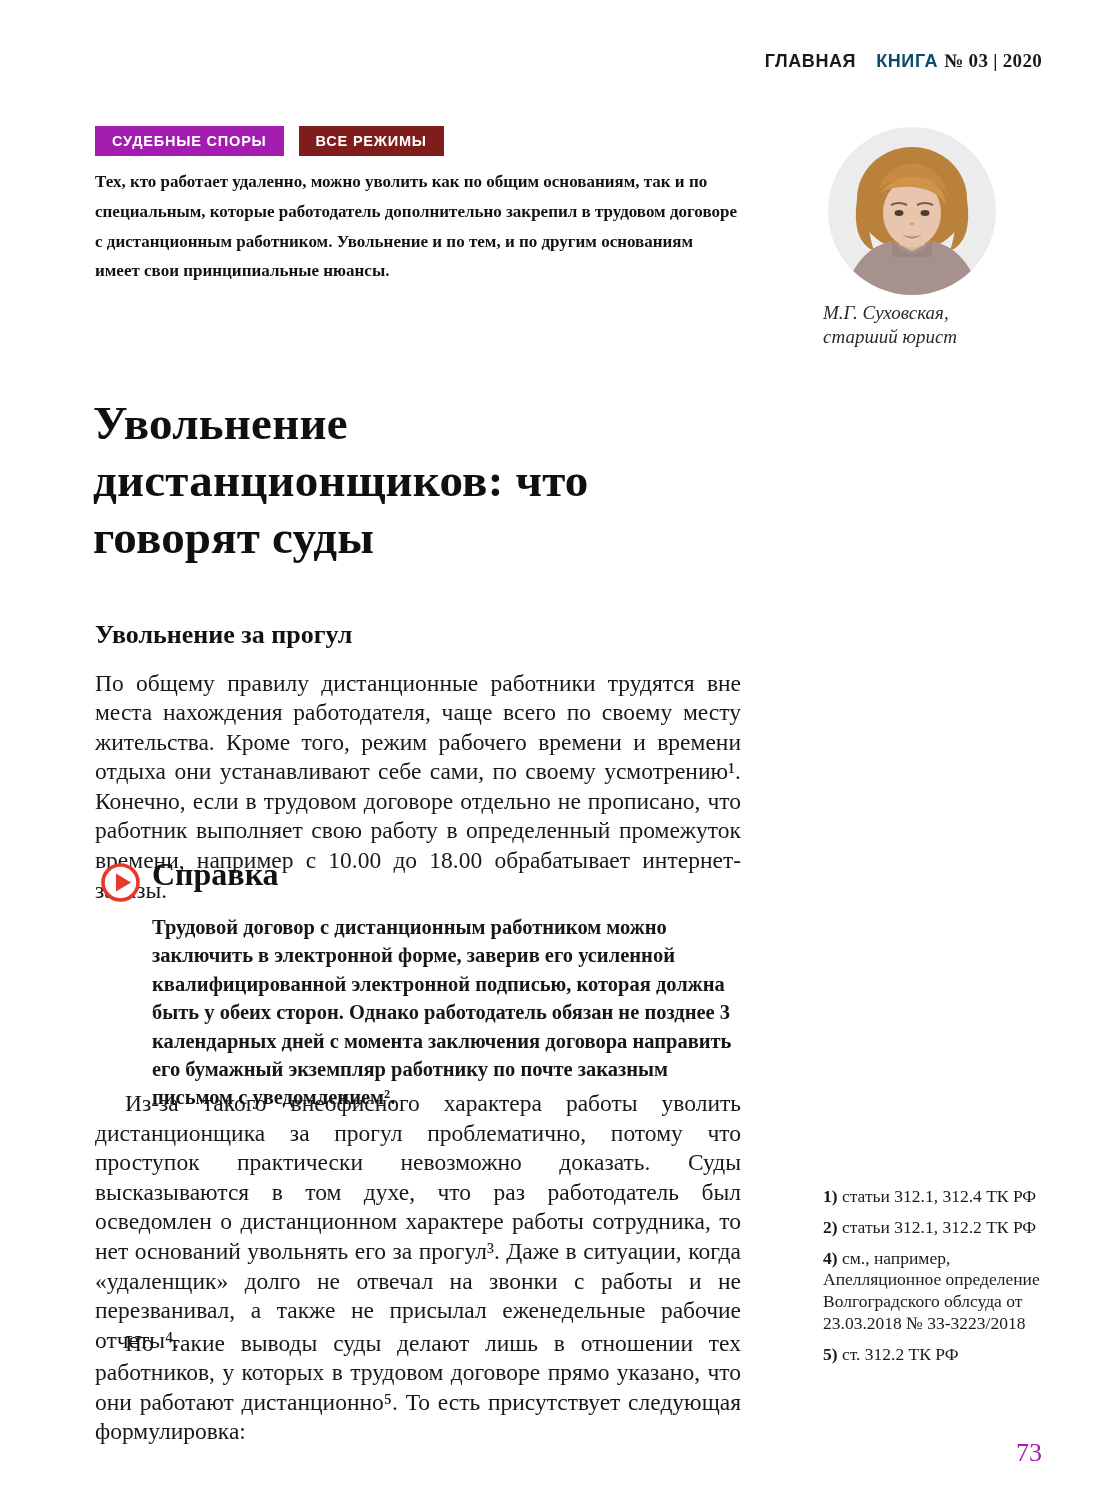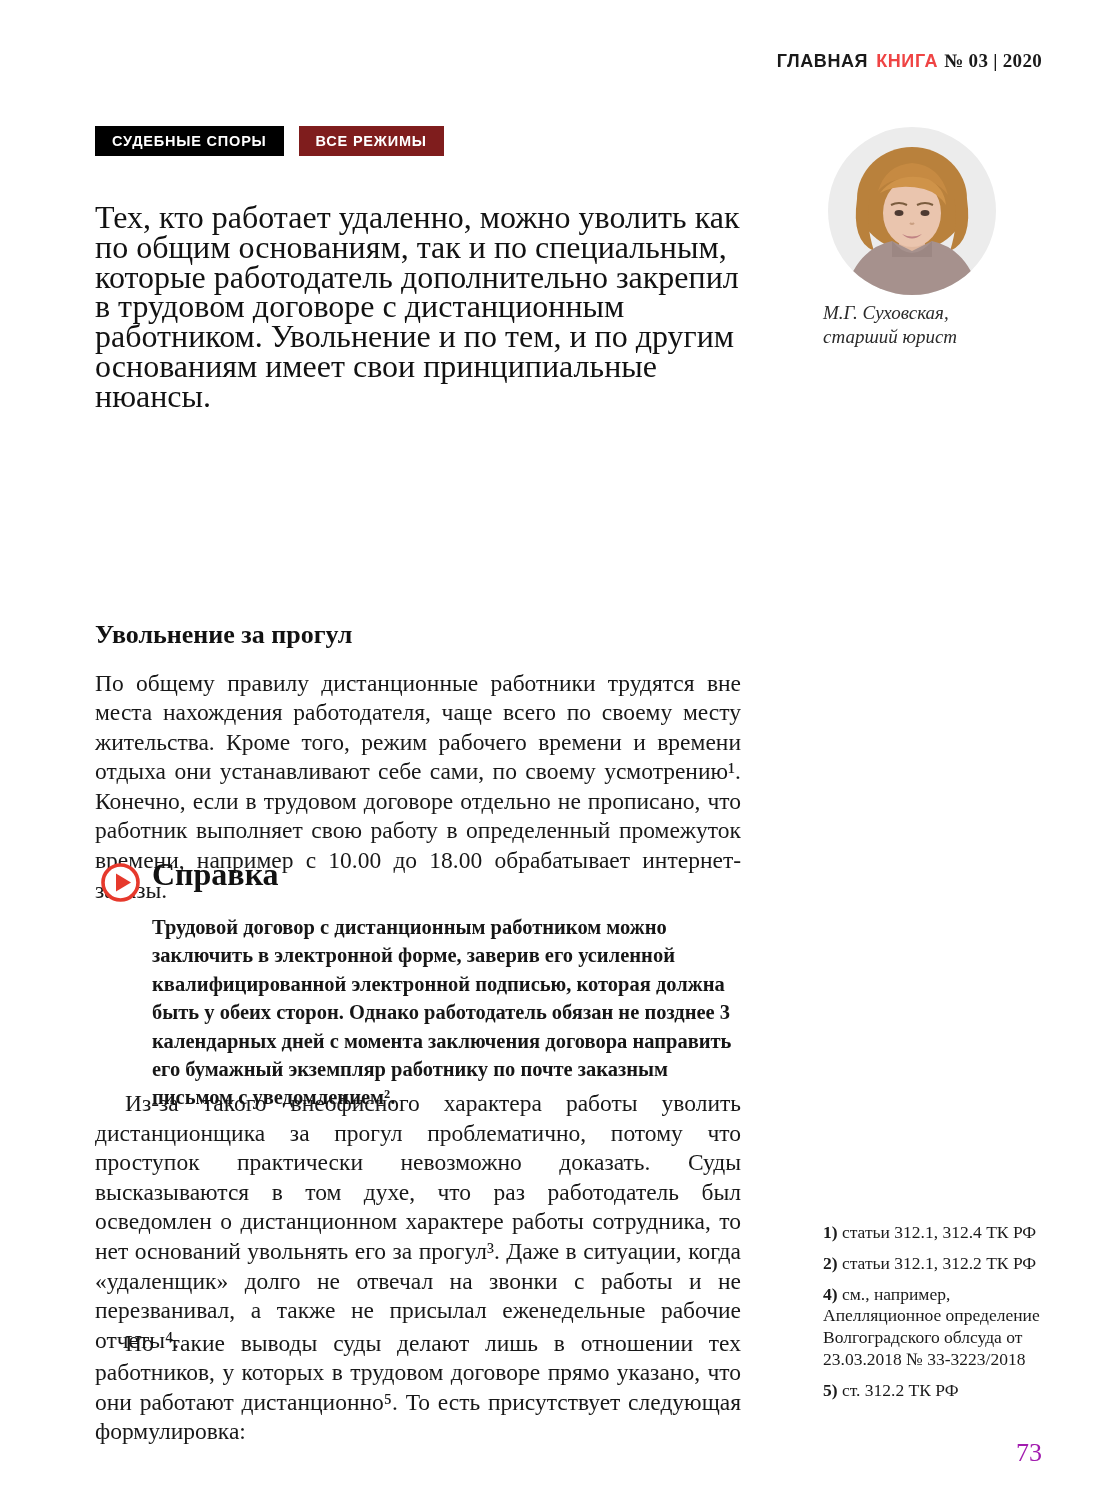"КНИГА" .masthead .brand-secondary { color: #ef4444 -> #0c4a6e; margin-left: 8px -> 20px }
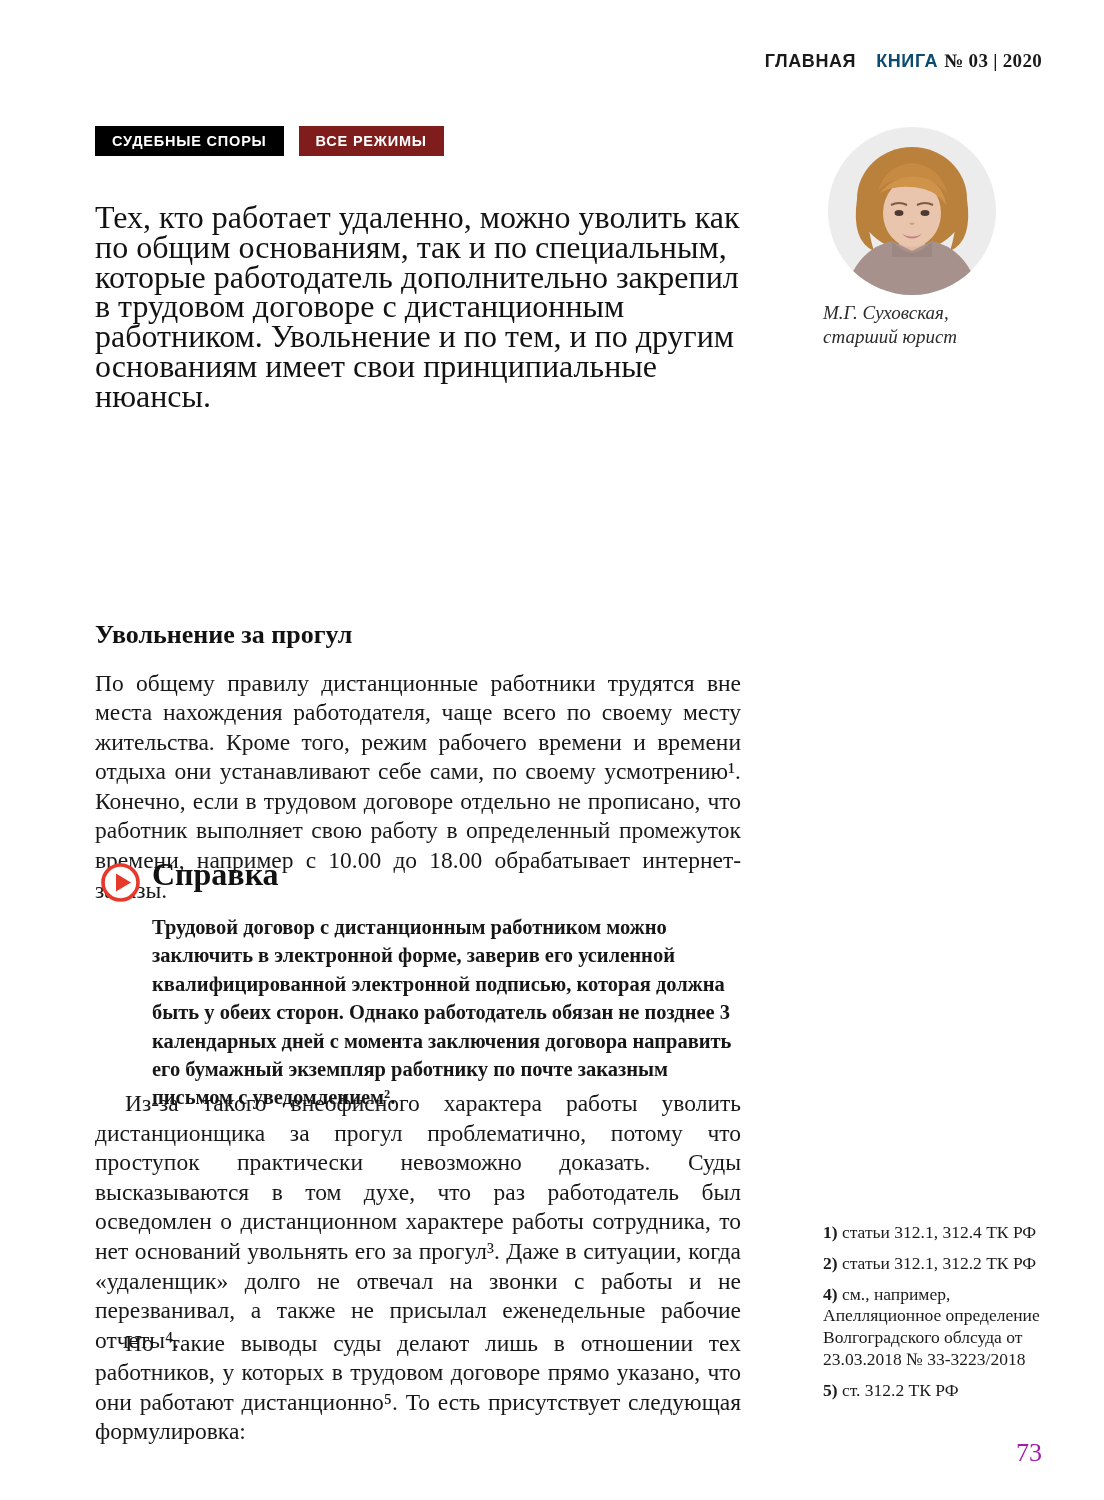"СУДЕБНЫЕ СПОРЫ" .badge-red { background: #000000 -> #a21caf }
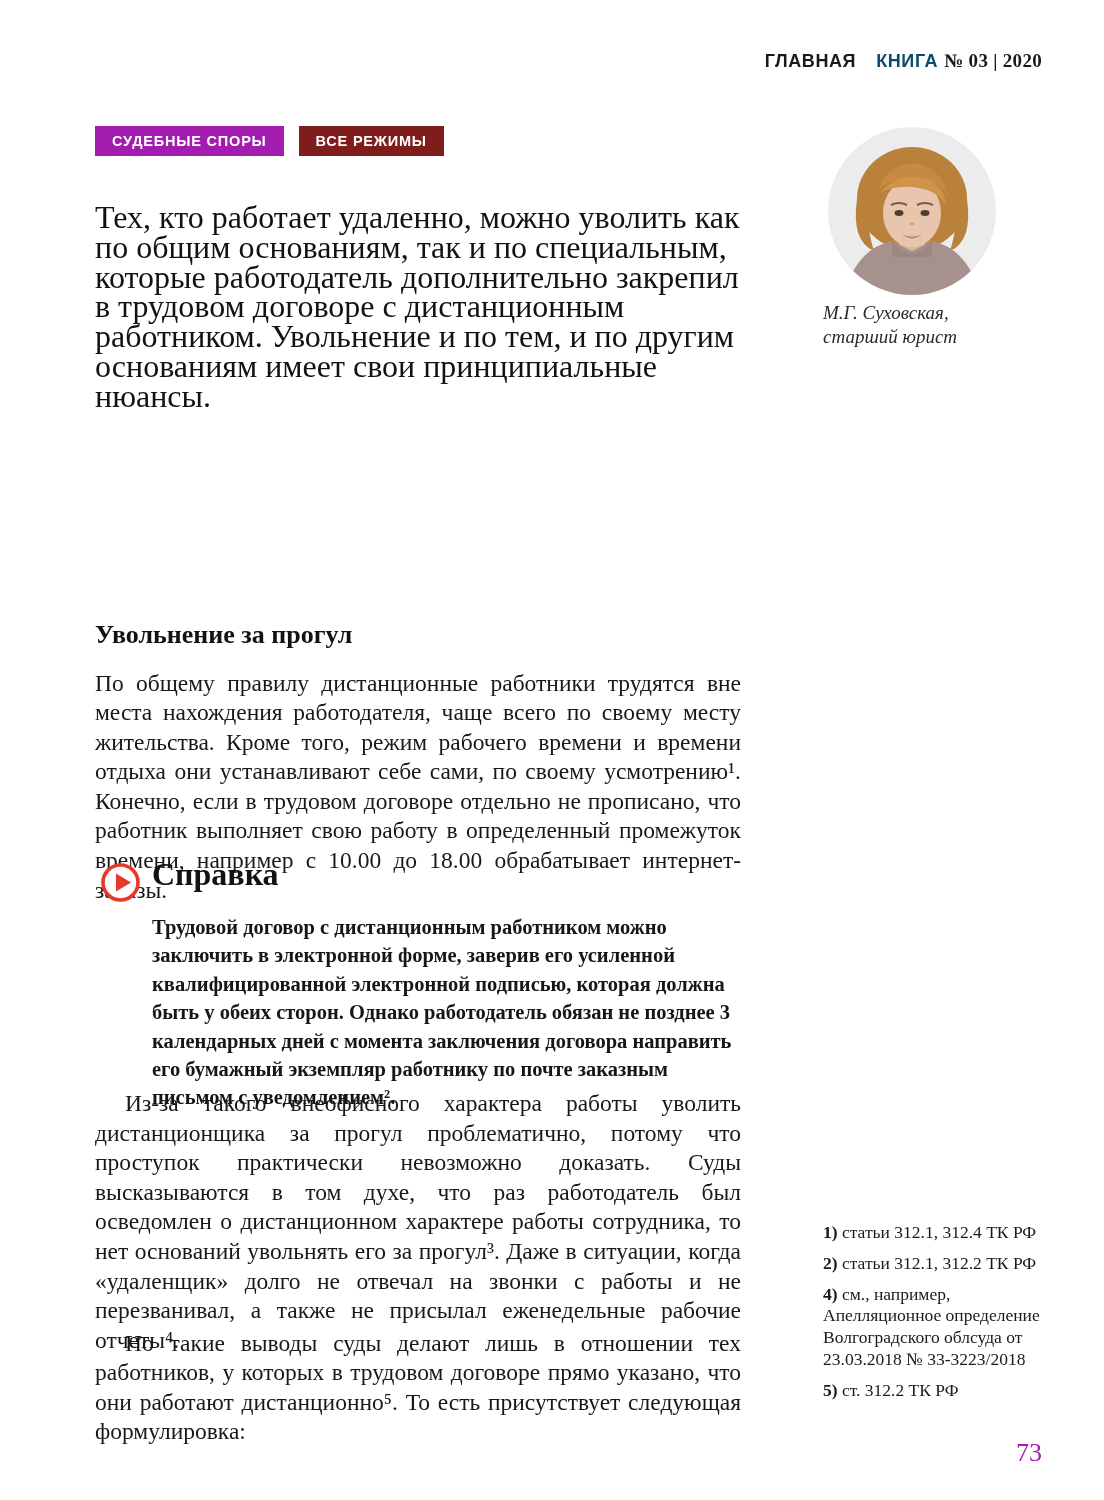"Тех, кто работает удаленно, можно" .lede { font-size: 32px -> 17px; font-weight: normal -> bold; margin-top: 36px -> none }
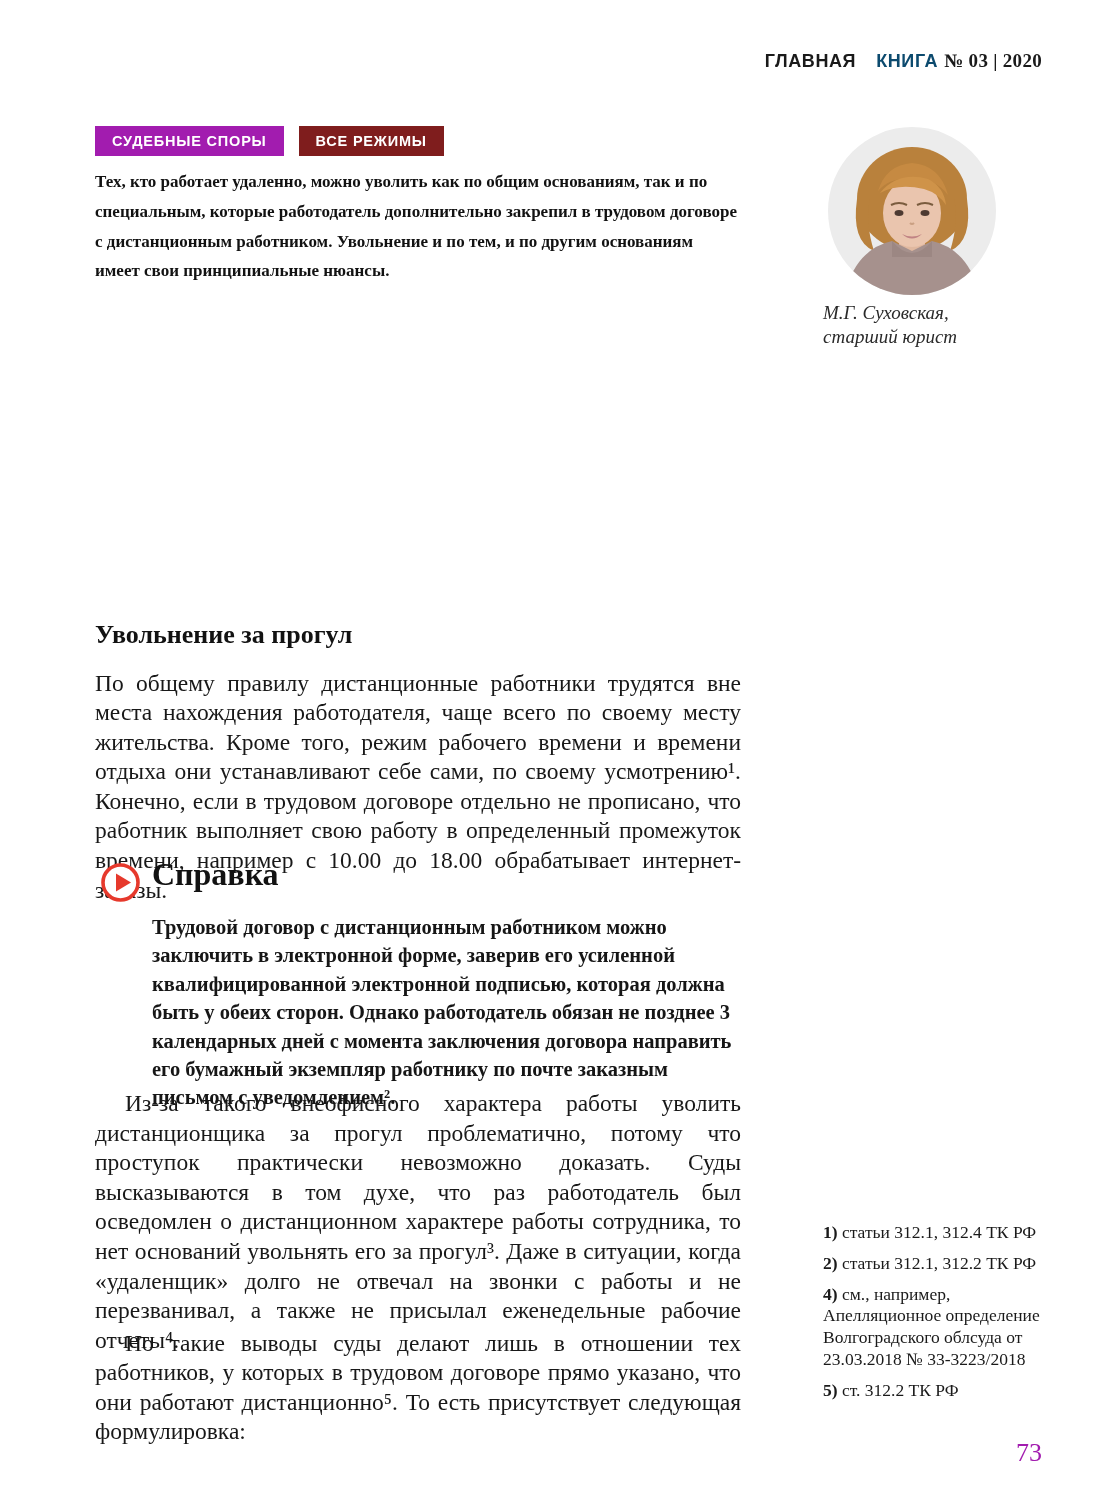"Увольнение дистанционщиков: что говорят" h1.title { html: none -> <h1>Увольнение дистанционщиков: что говорят суды</h1> }
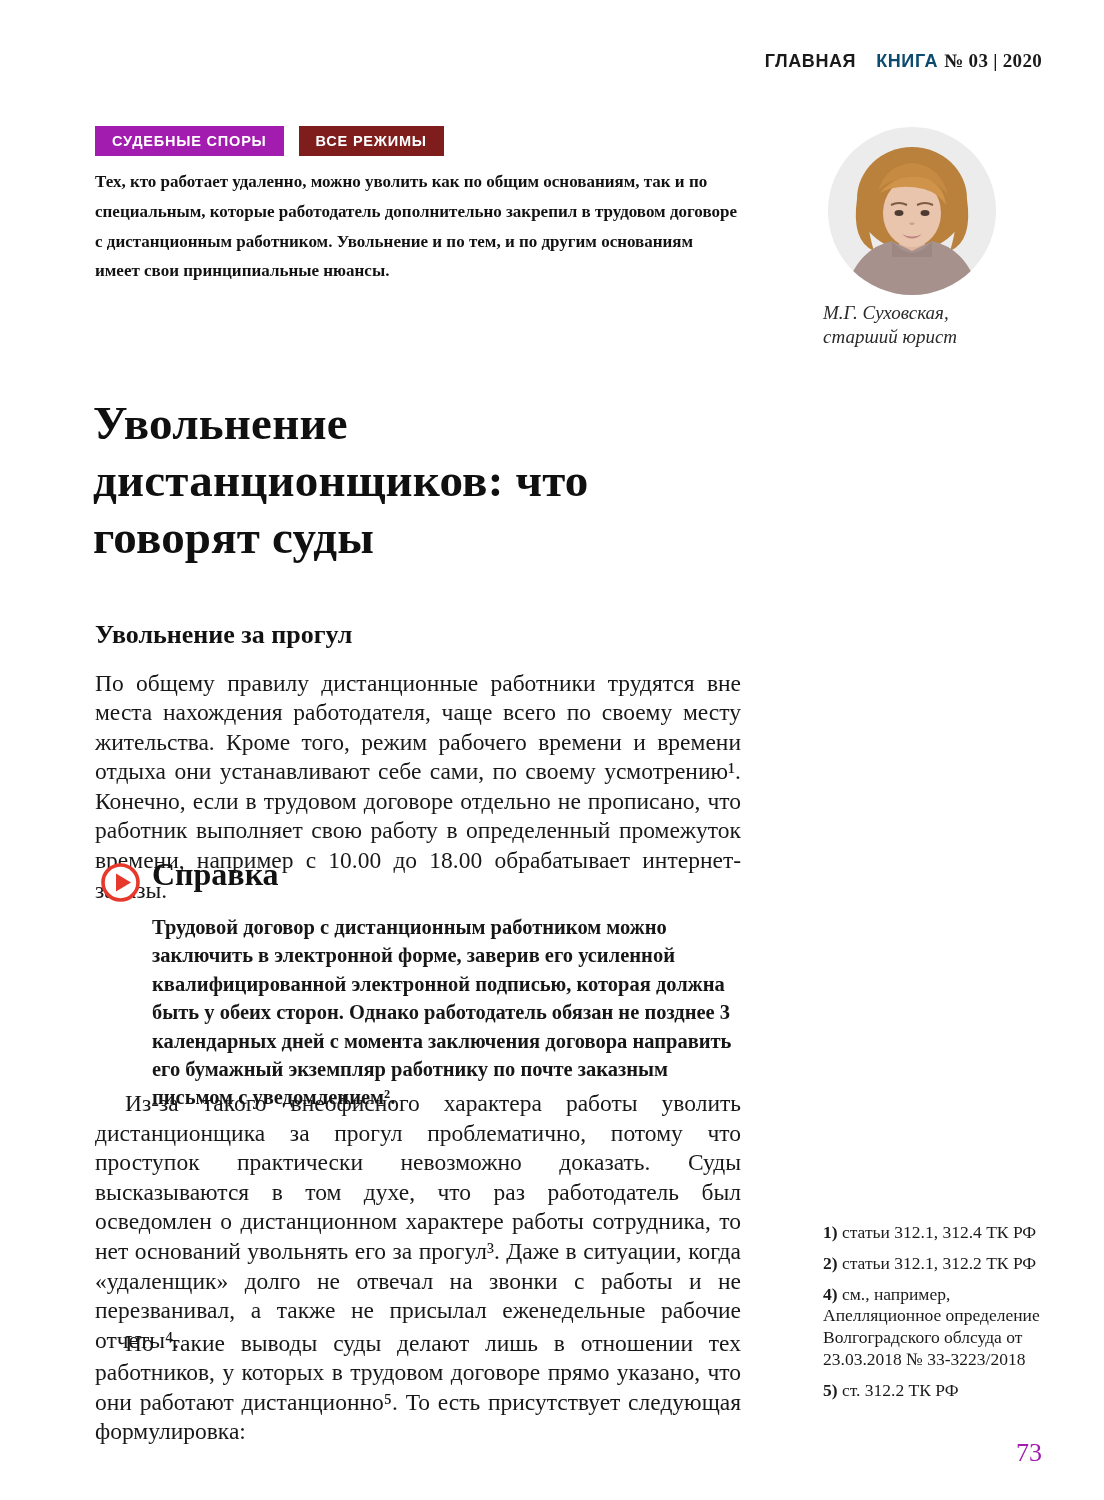"1) статьи 312.1, 312.4 ТК" .footnotes { margin-top: 36px -> none }
